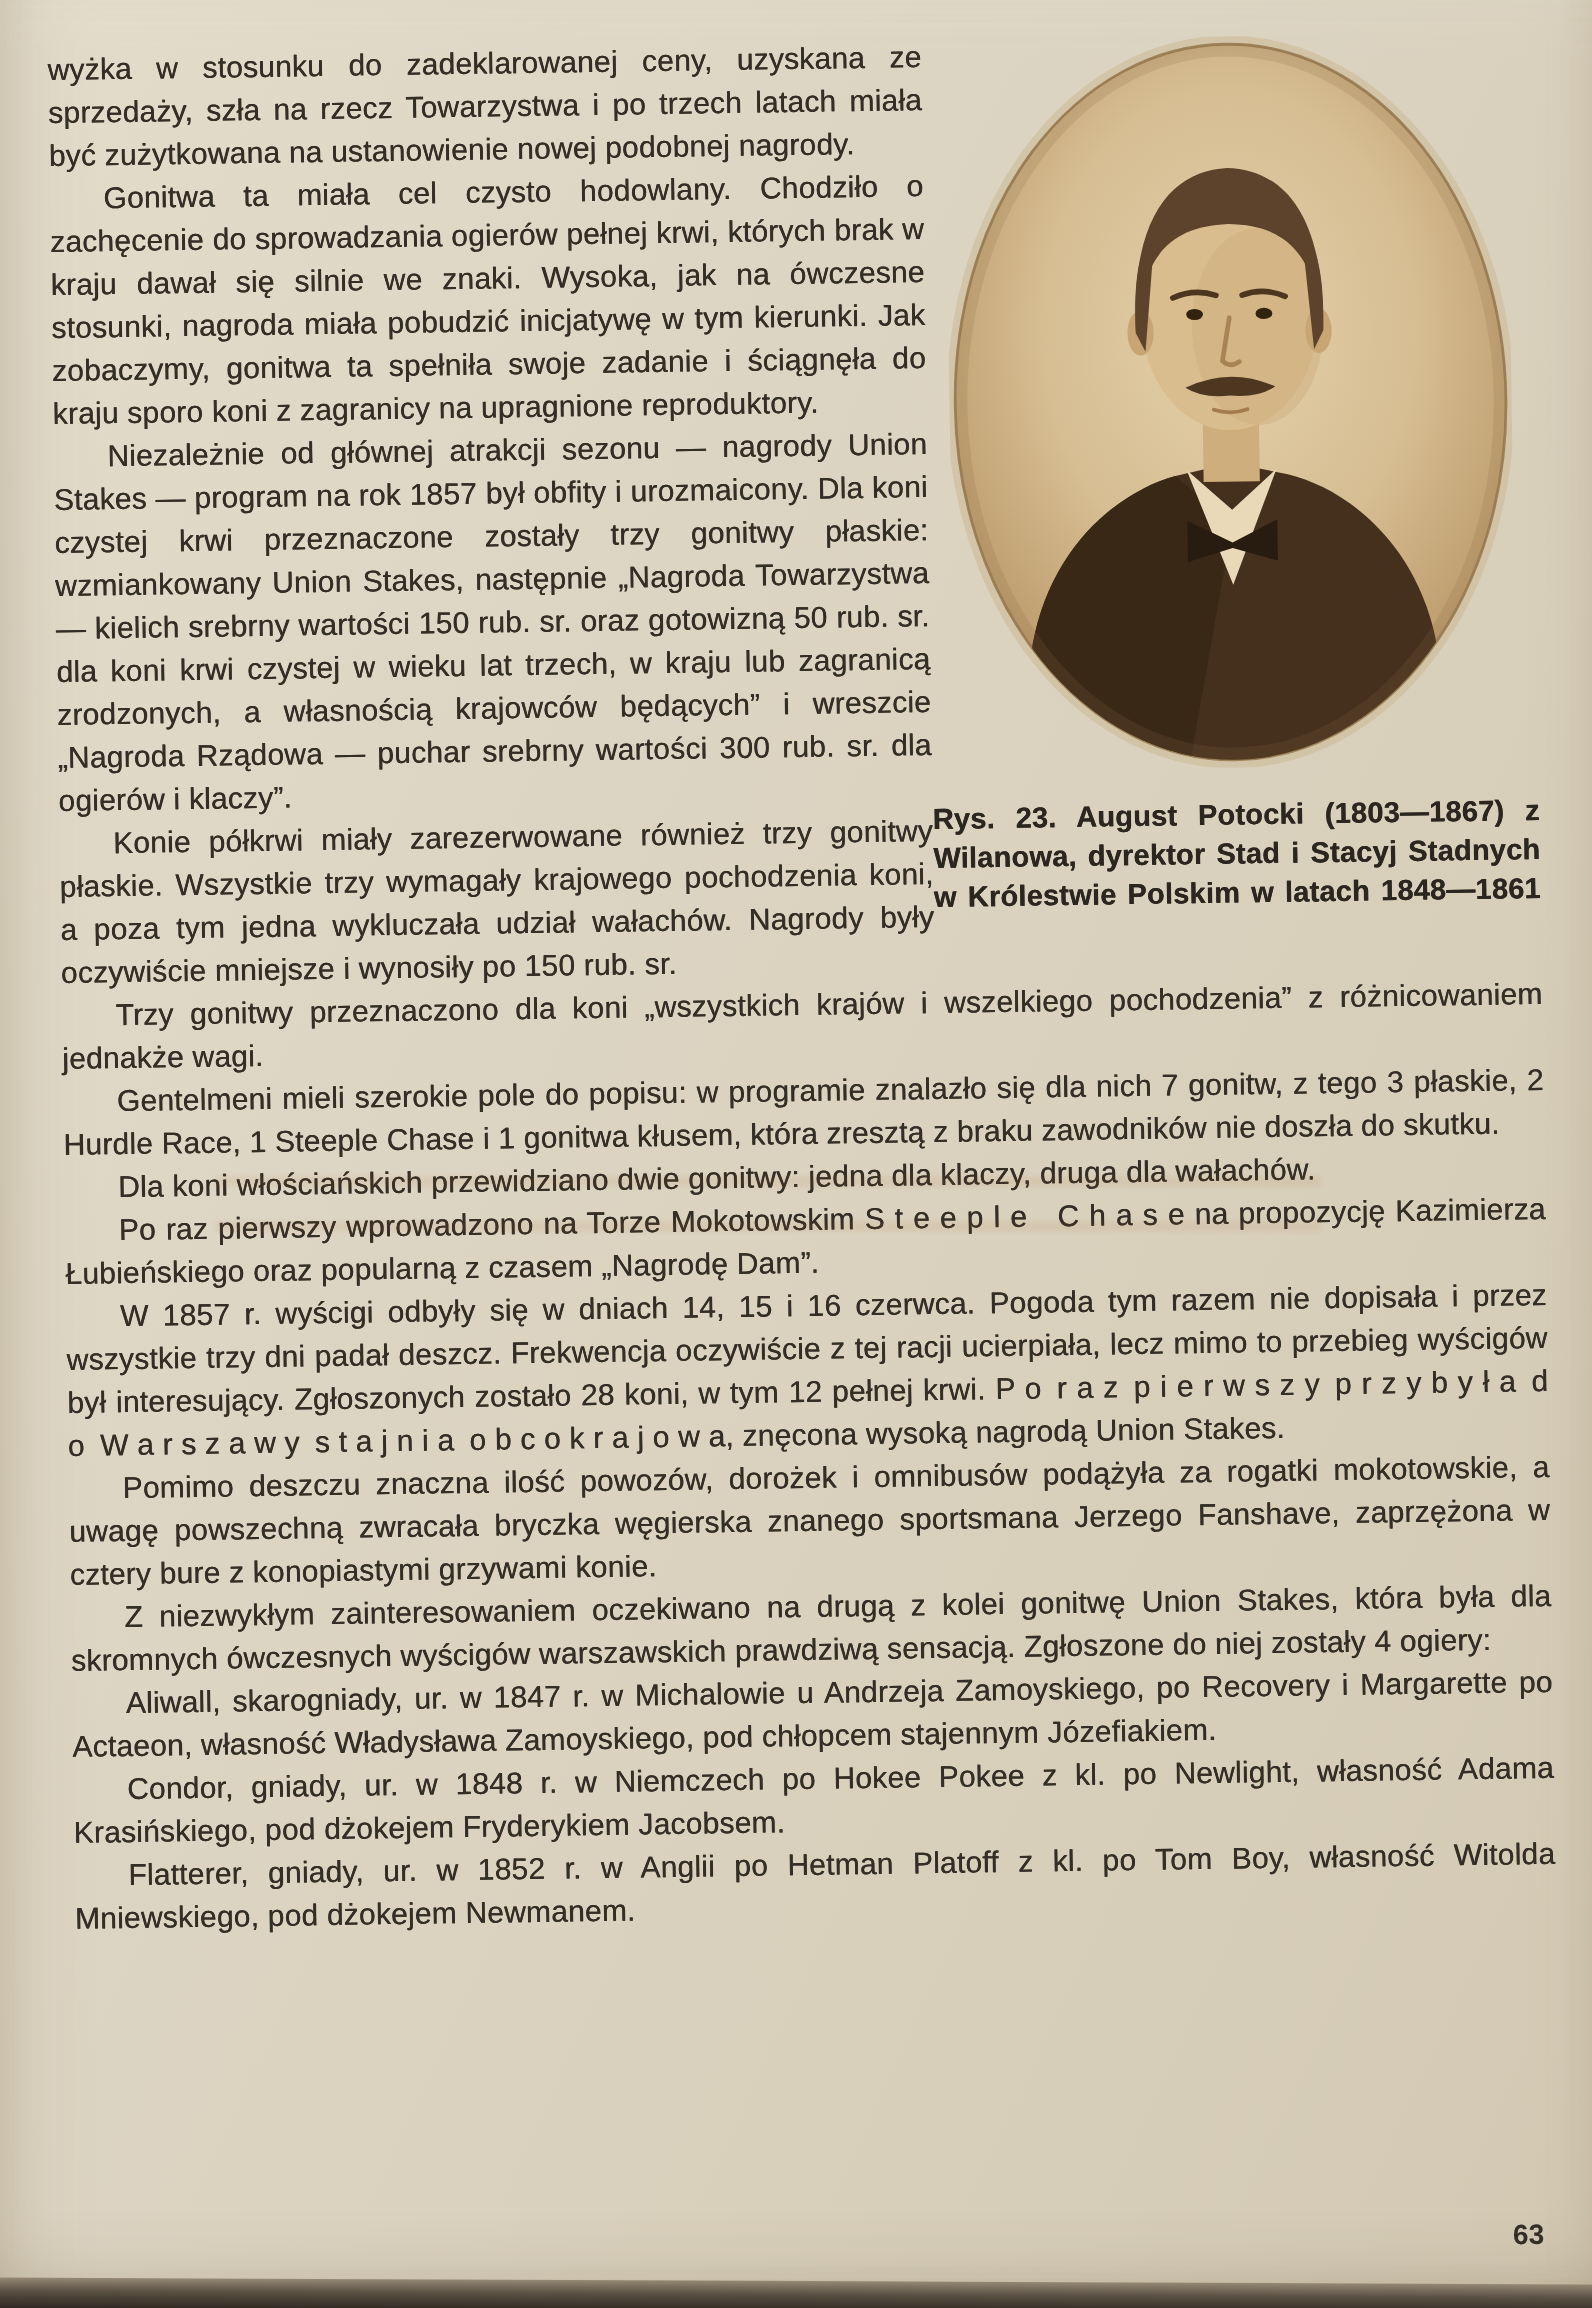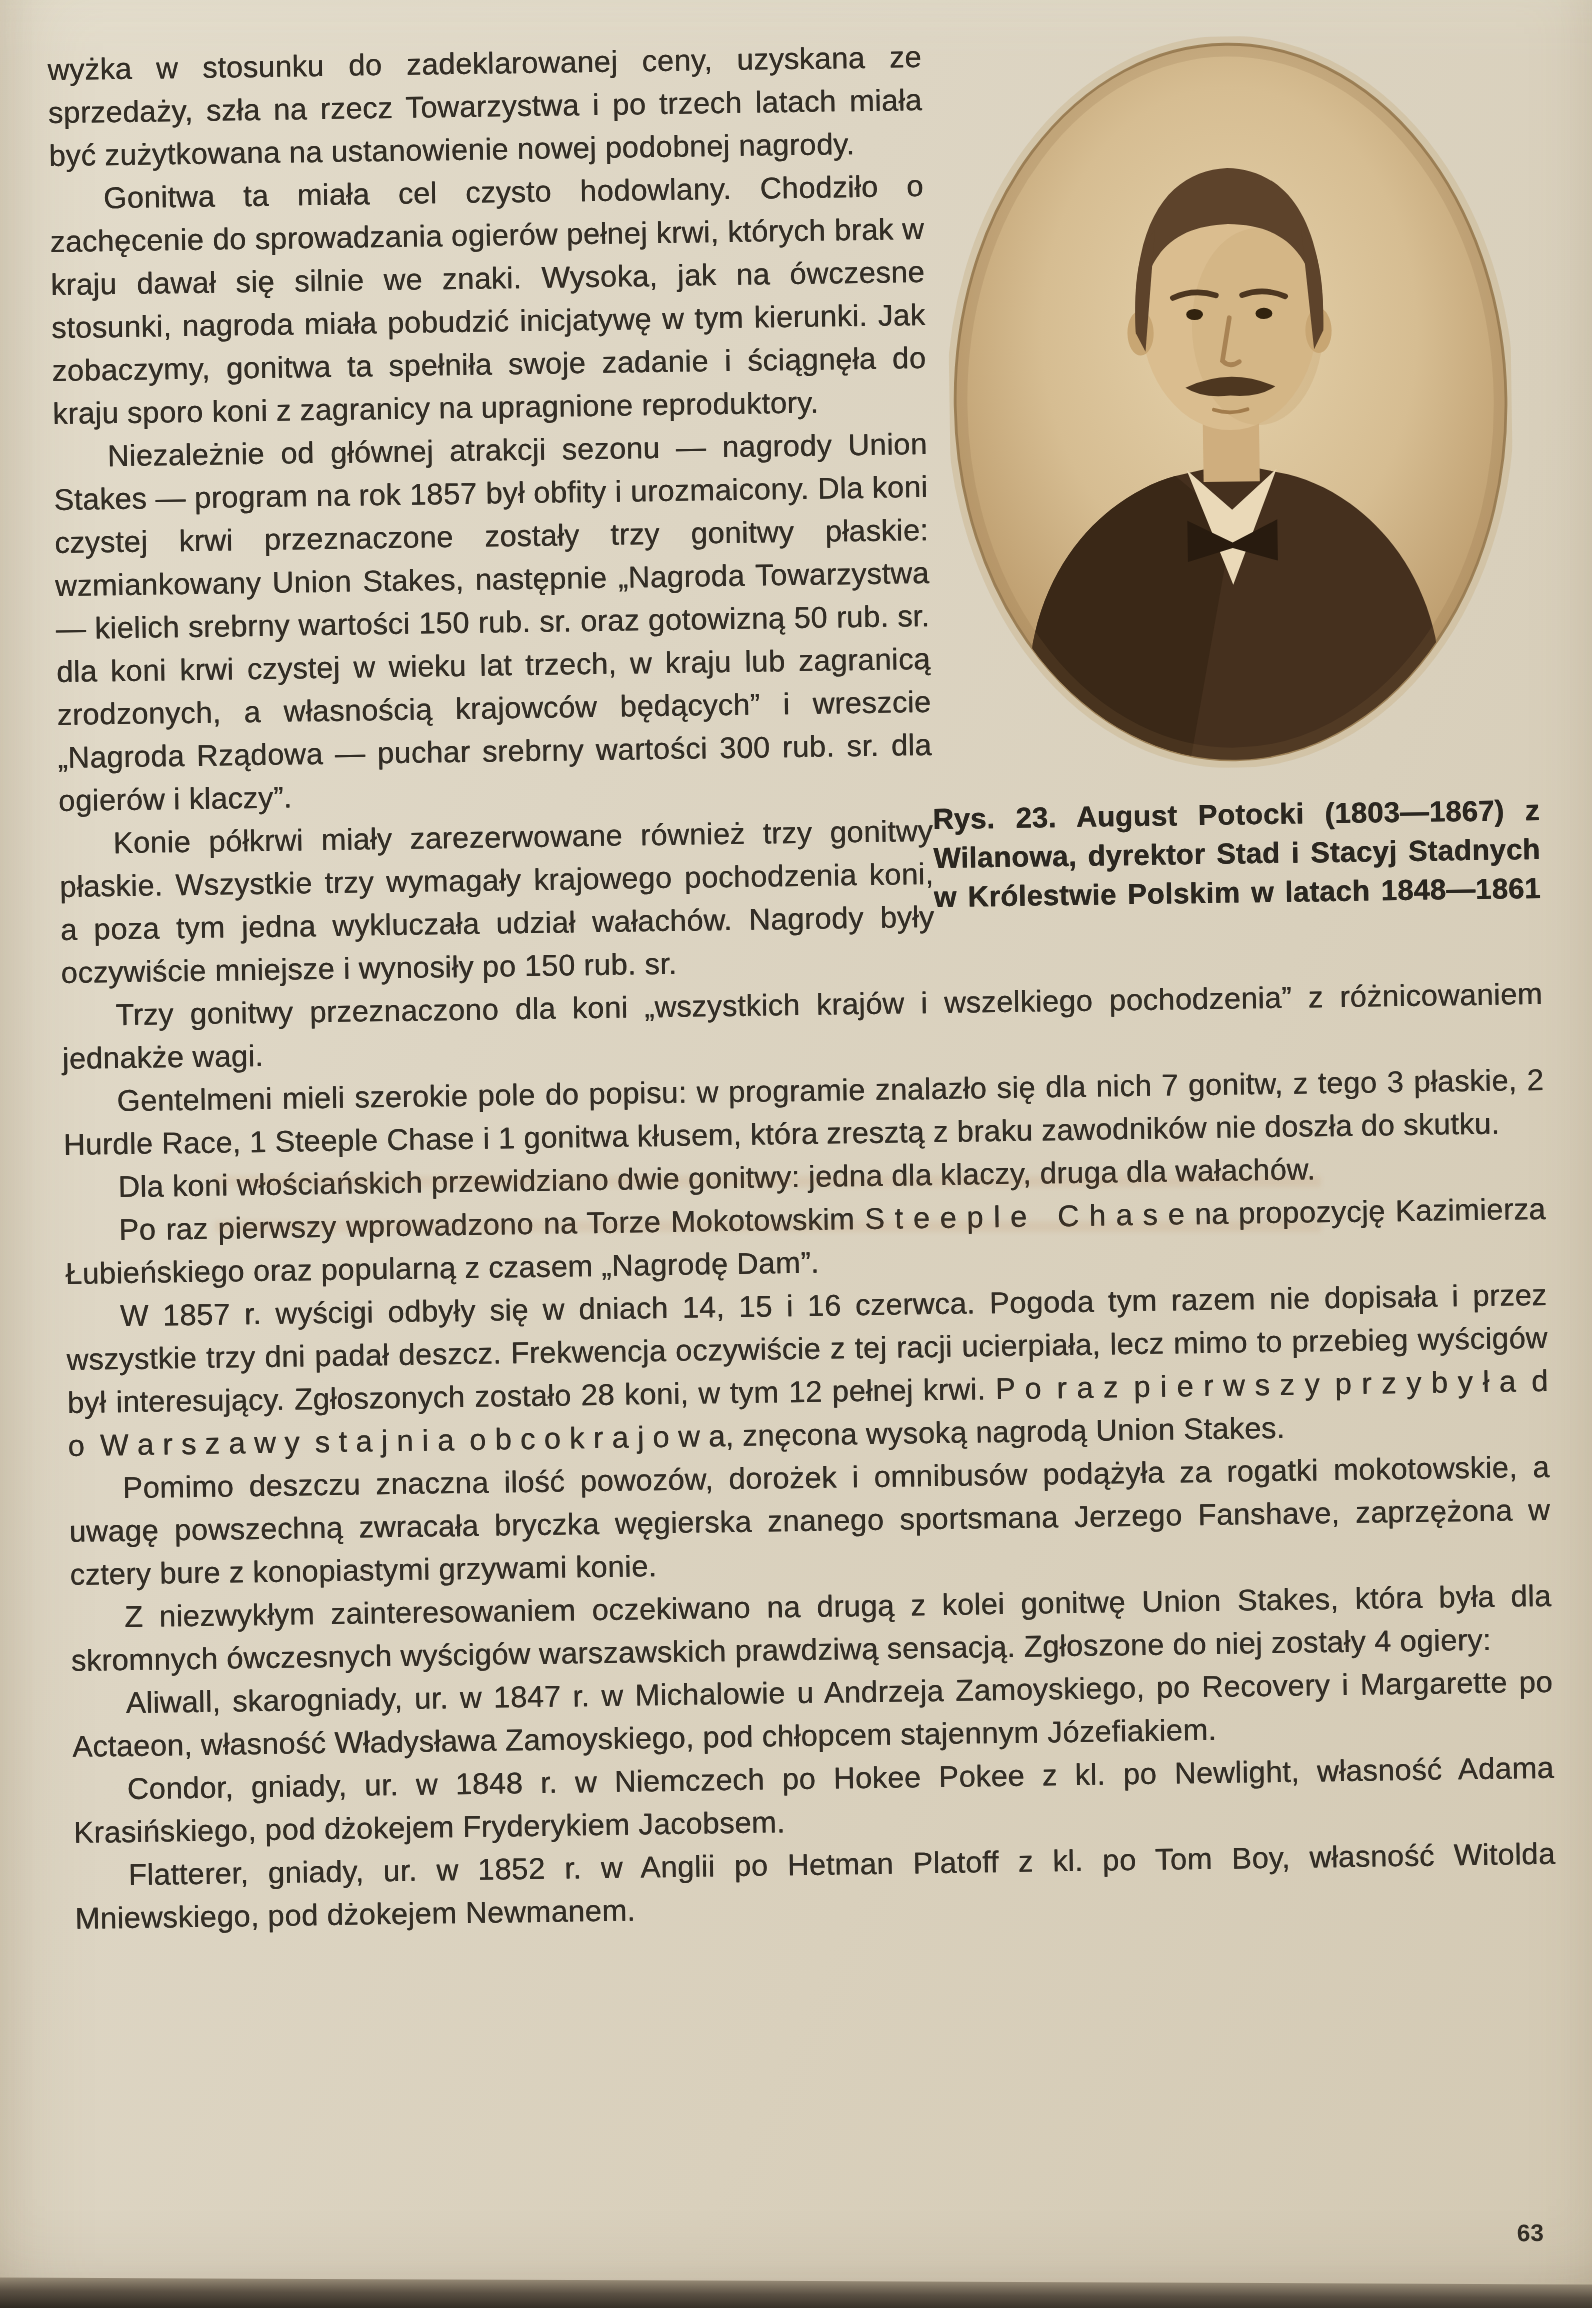"63" .page-number { font-size: 24px -> 28px }
